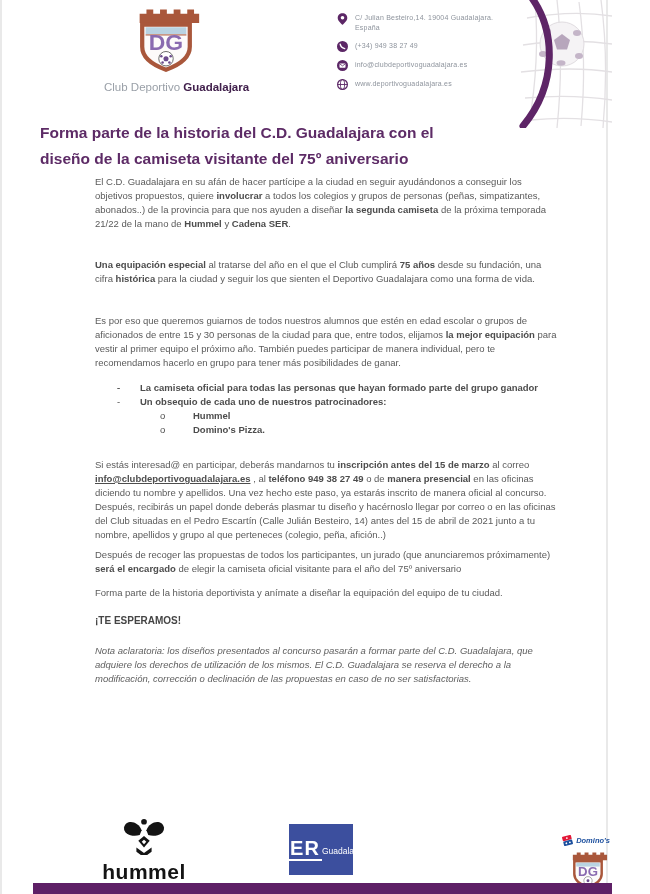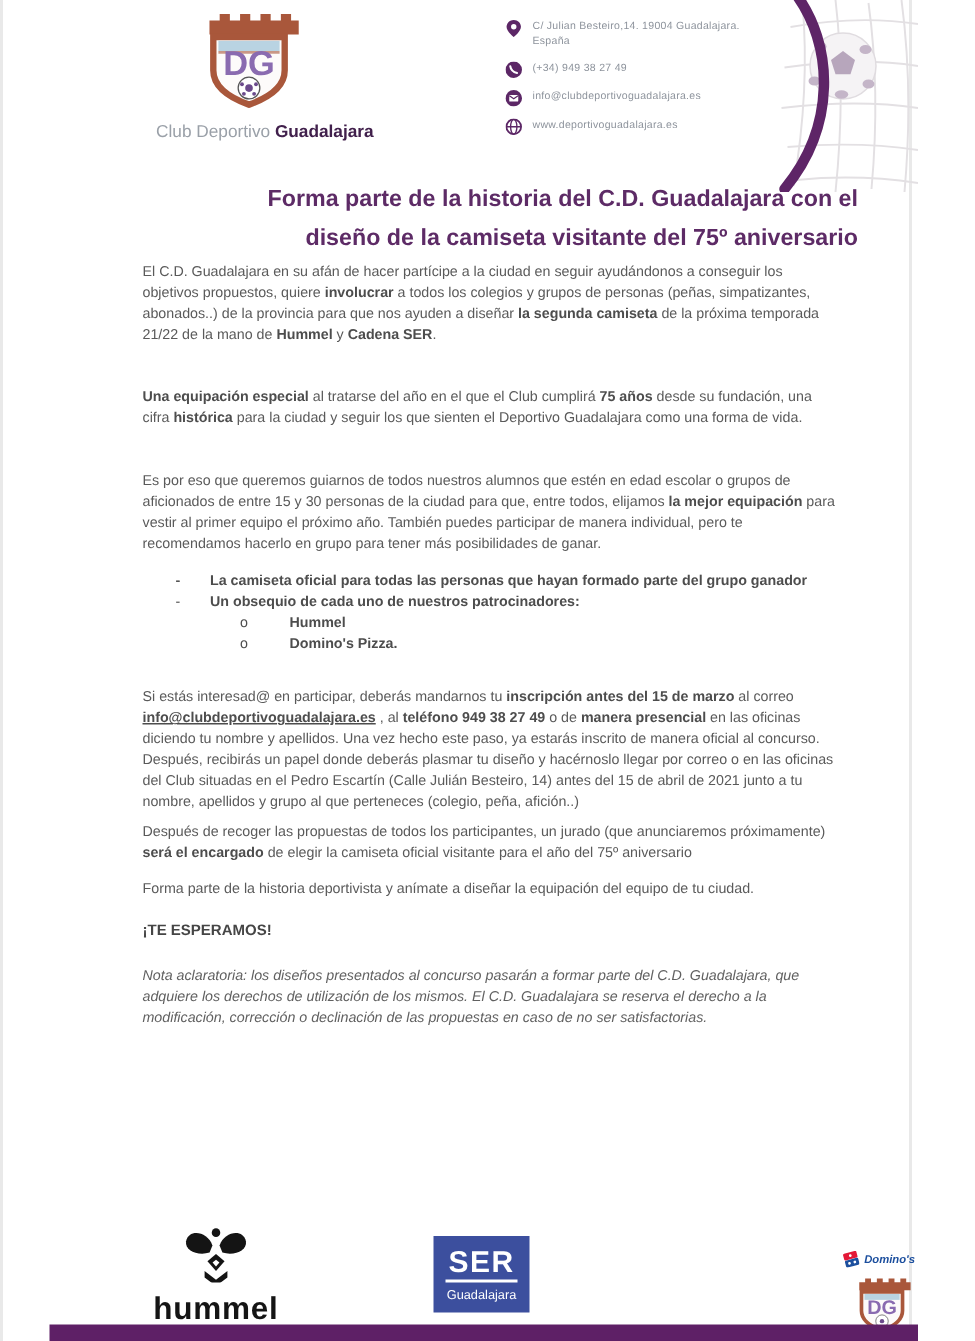"Forma parte de la historia del" .doc-title { text-align: right -> left }
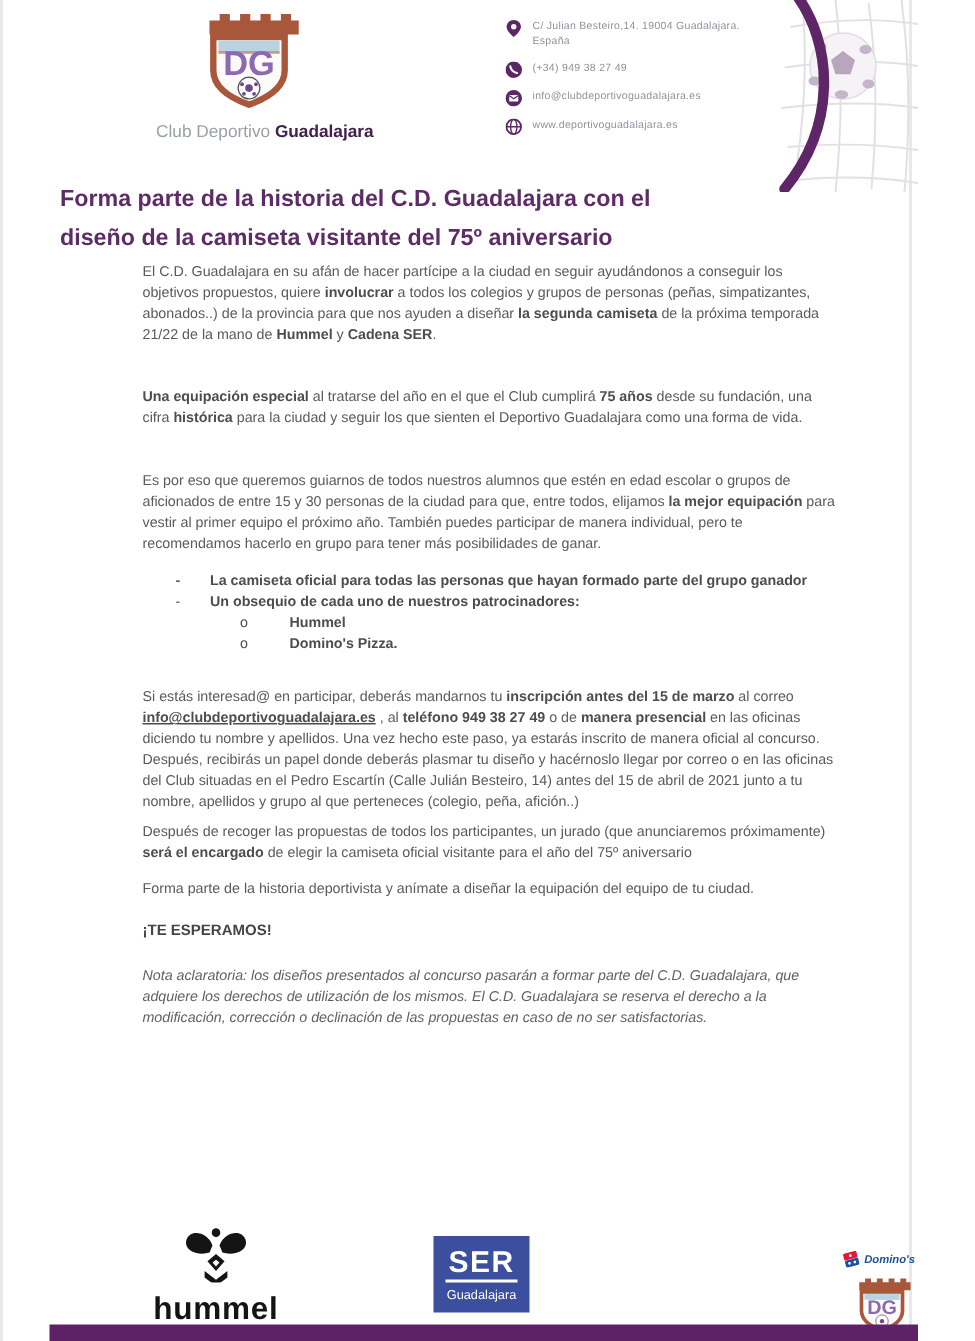"SER" .footer-ser { flex-direction: column -> row }
